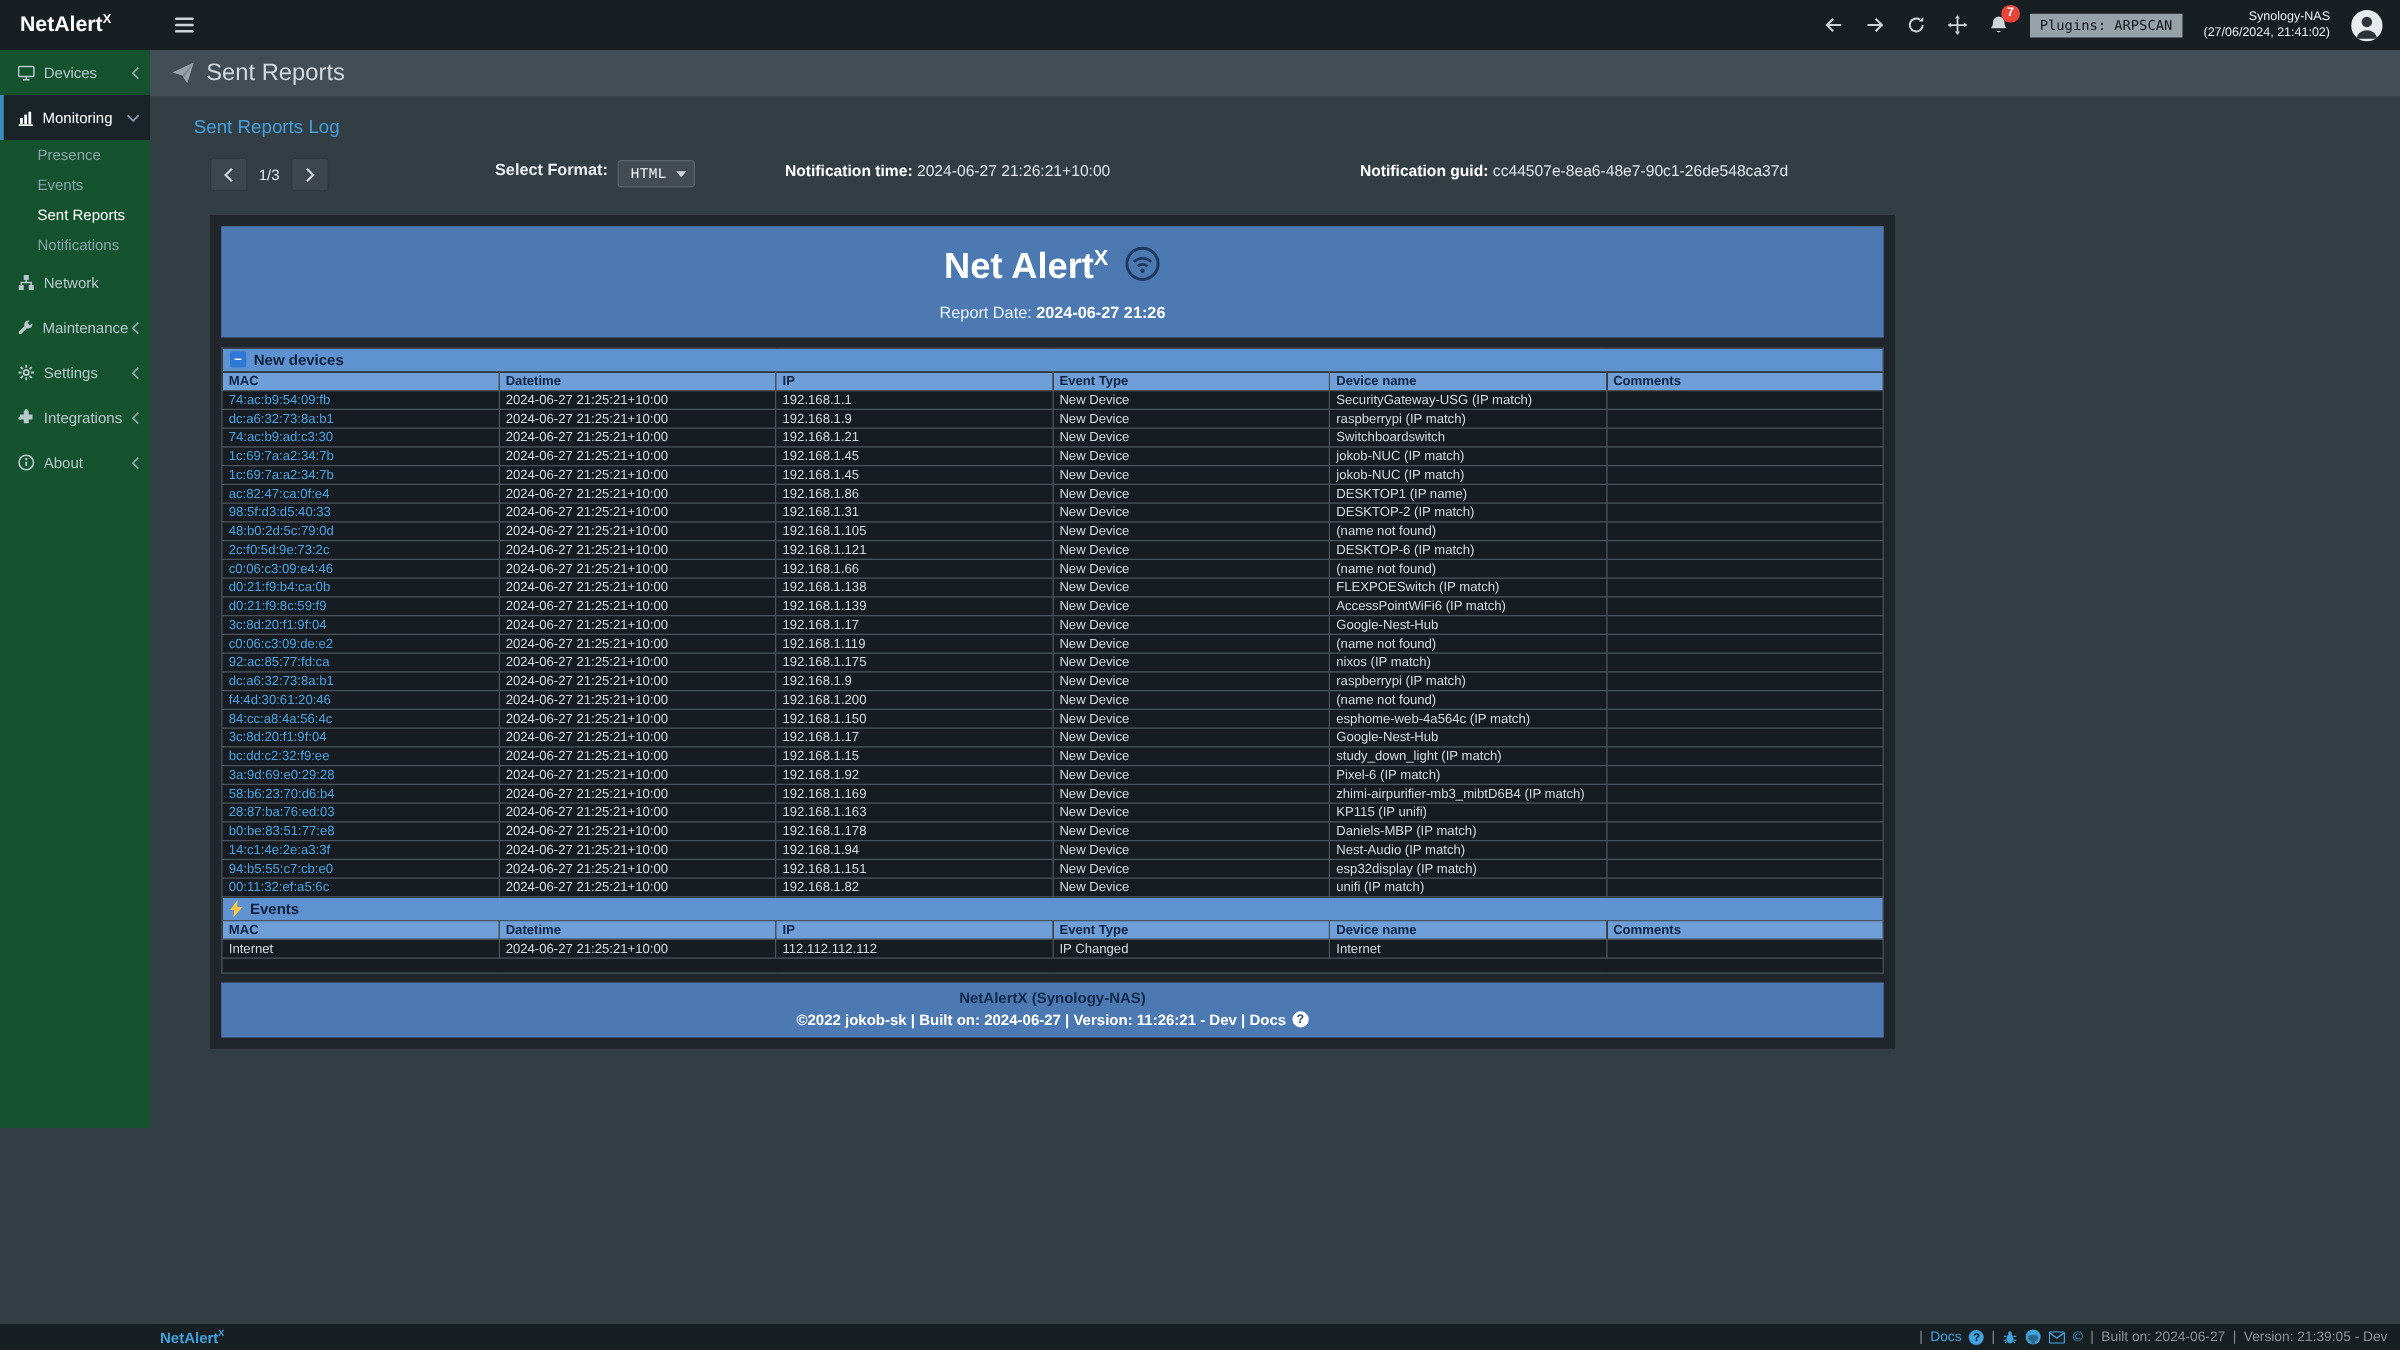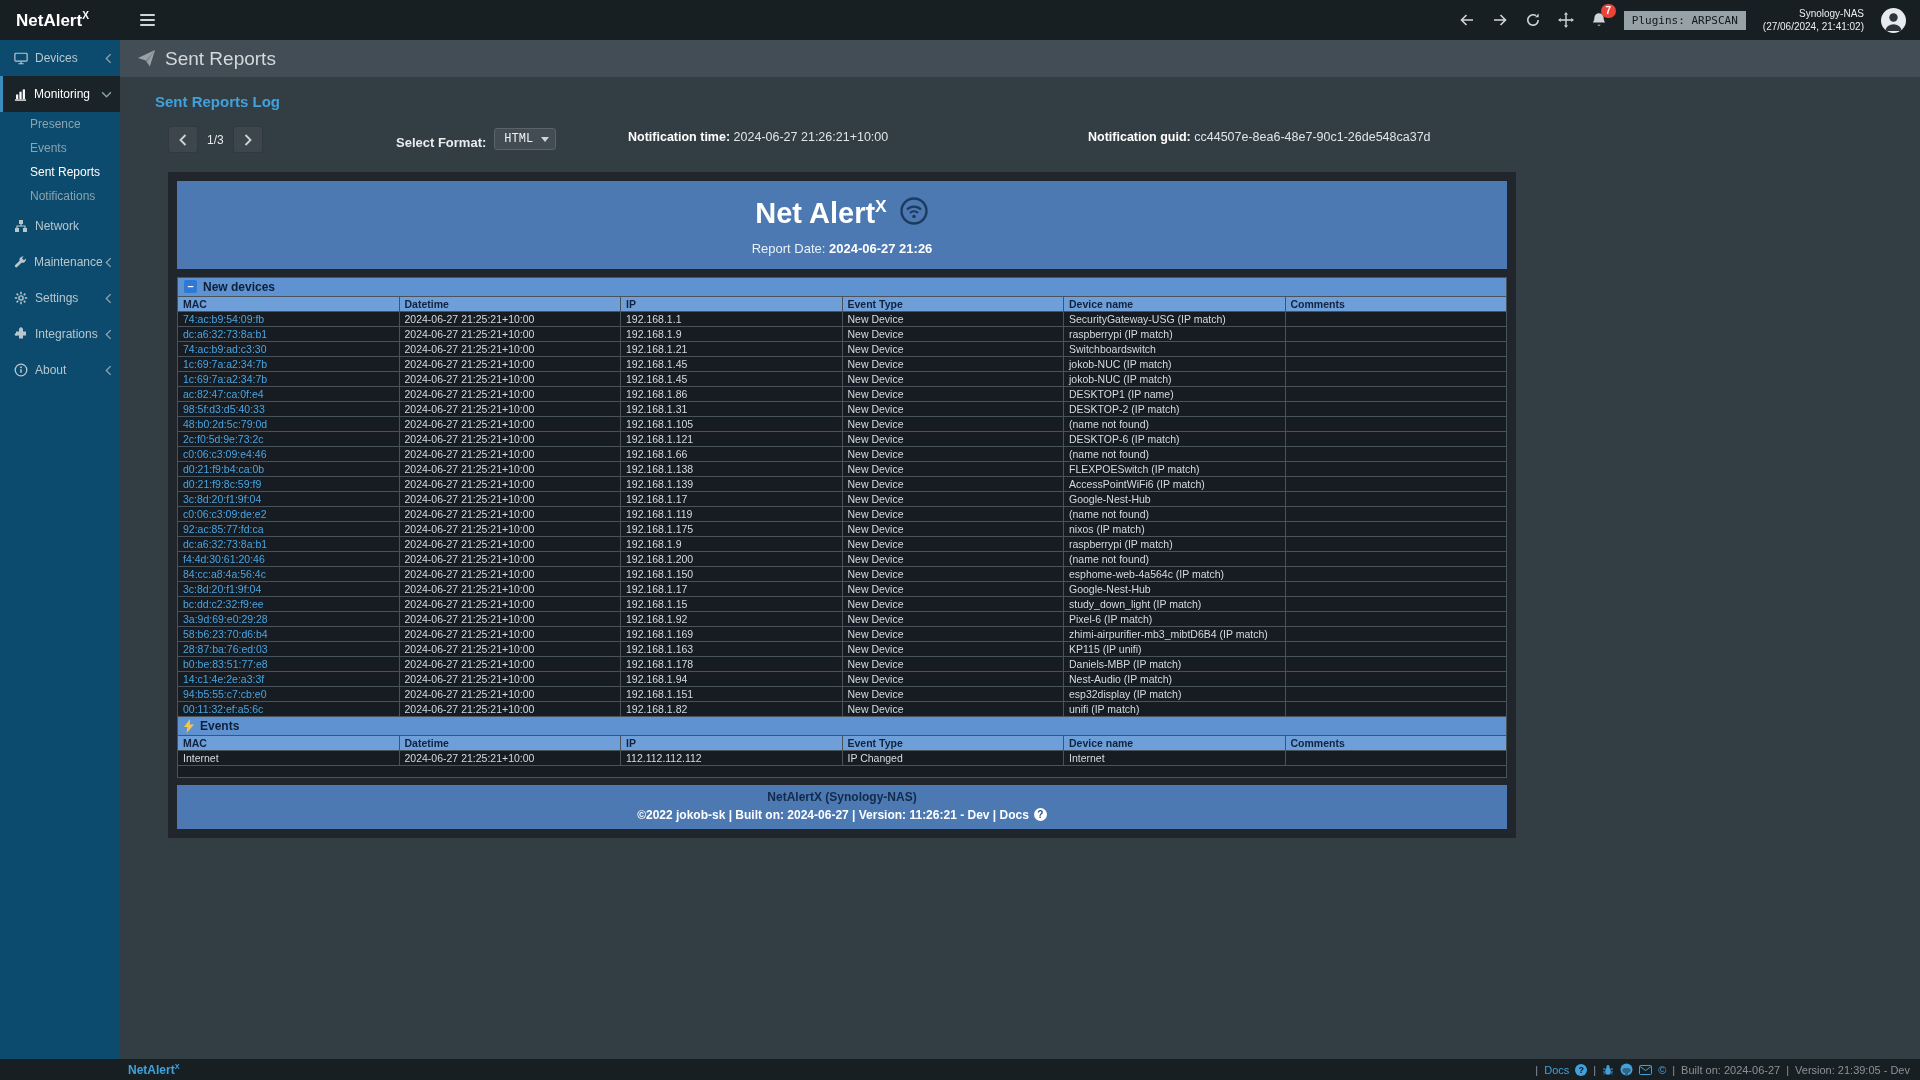"Devices" .sidebar { background: #0c4a6e -> #14532d; height: 1019px -> 862px }
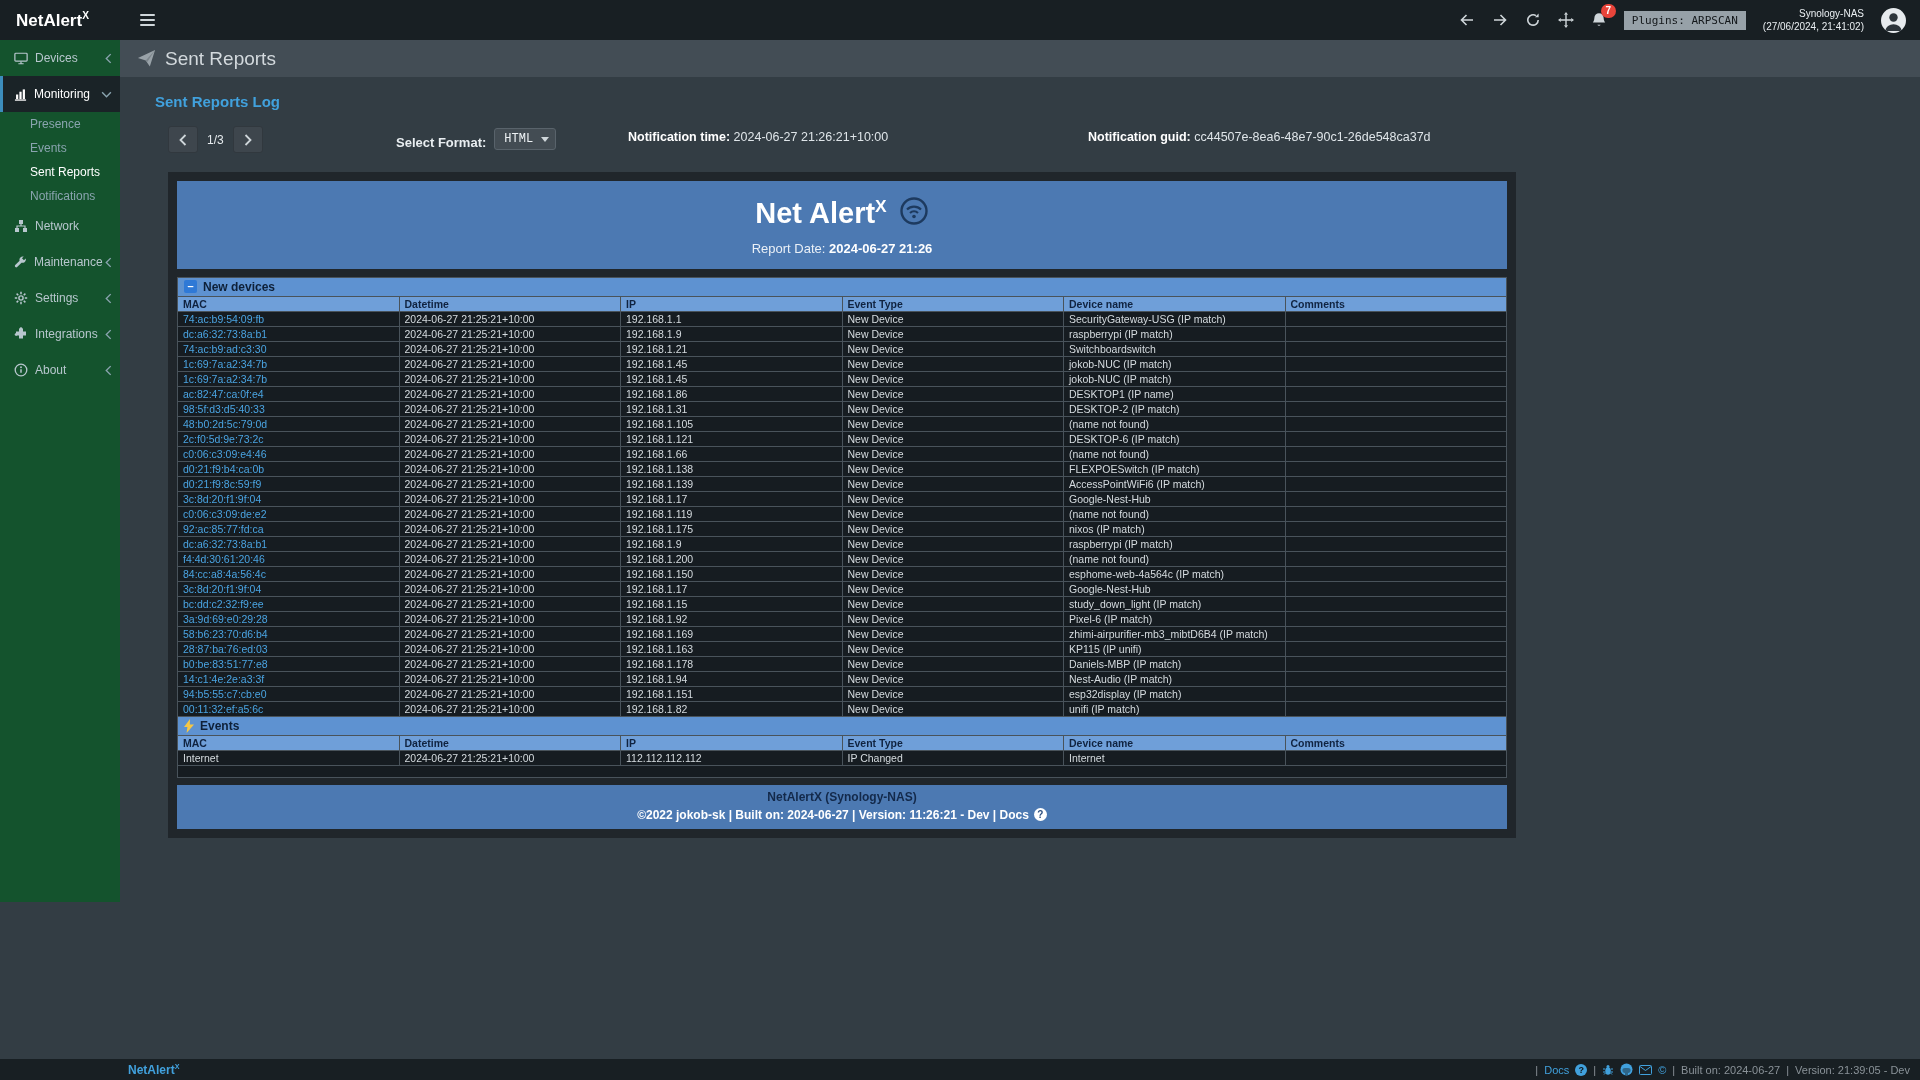"Sent Reports Log" .section-title { font-weight: bold -> normal }
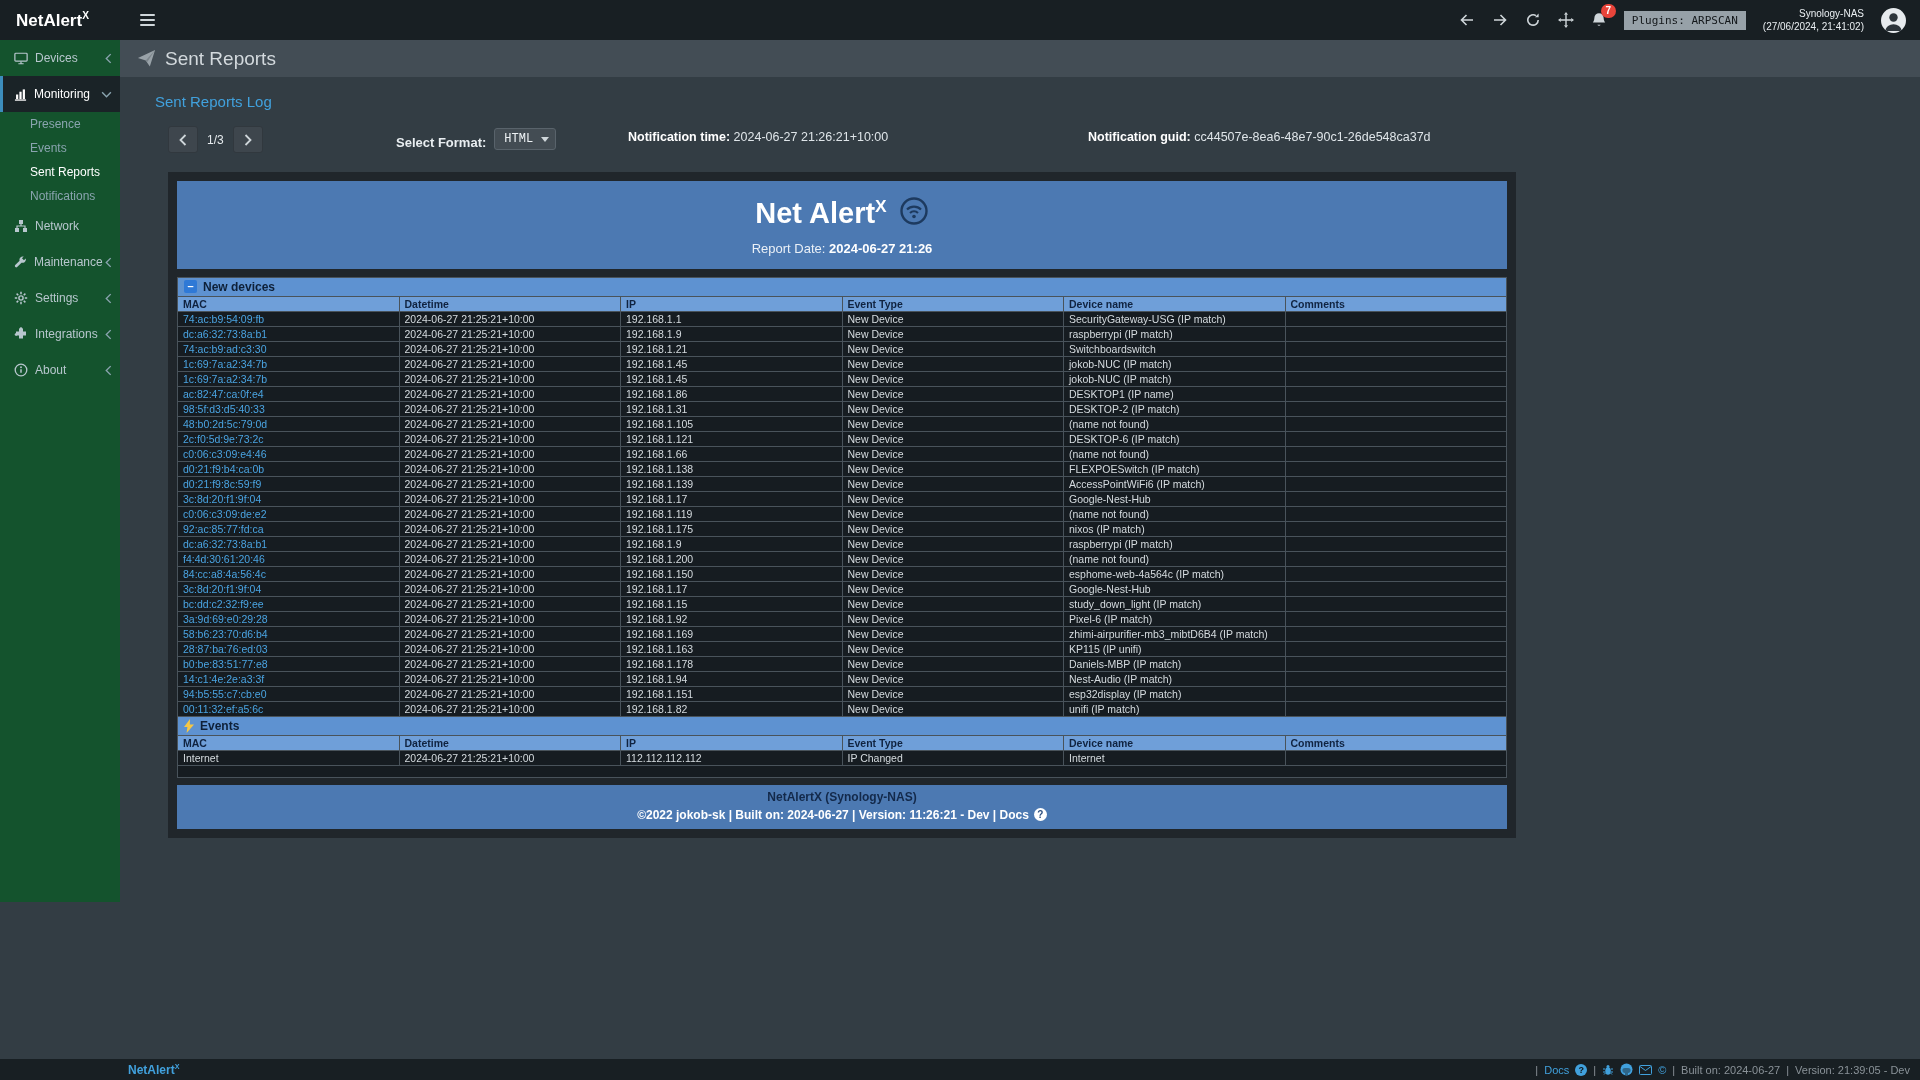"Select Format:" .fmt { align-items: flex-end -> flex-start }
